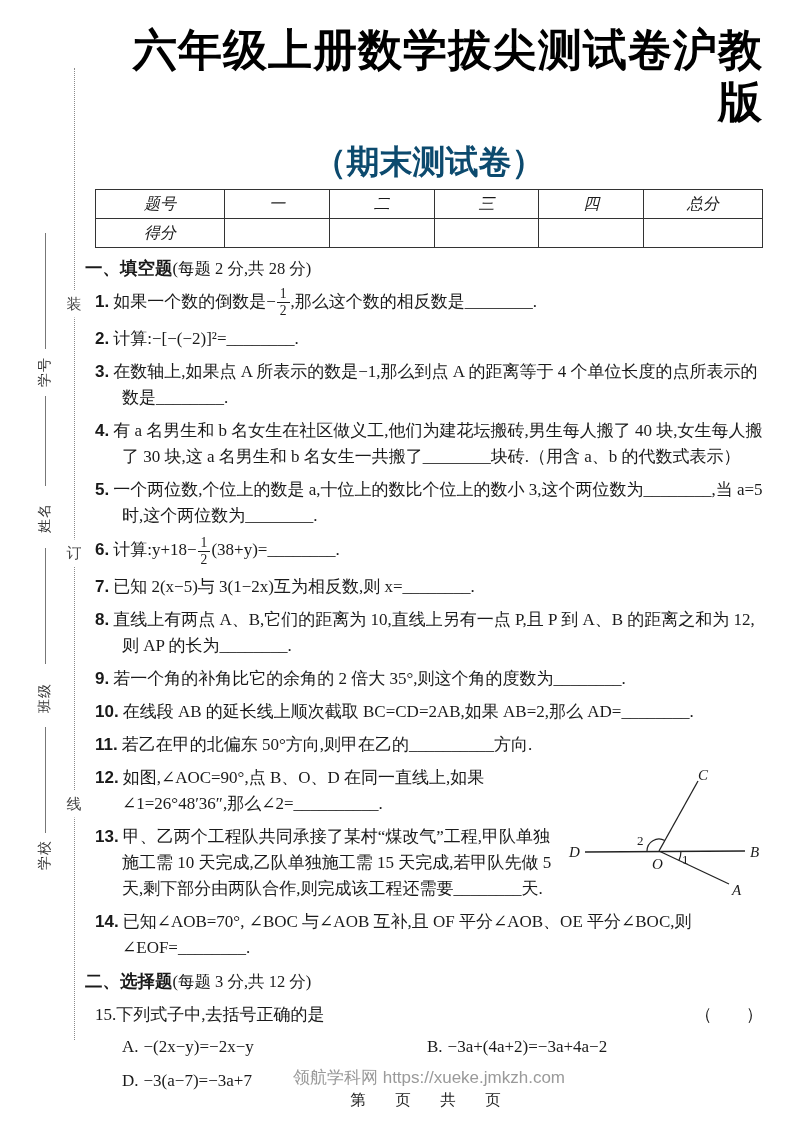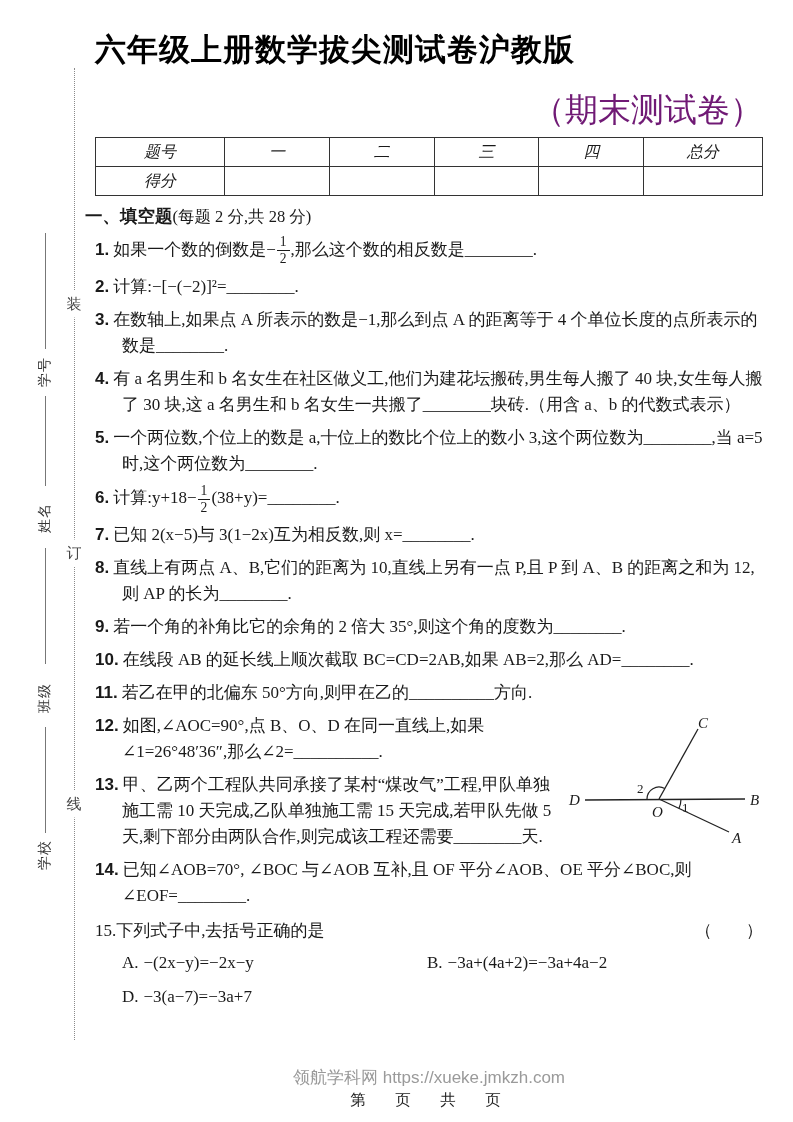"六年级上册数学拔尖测试卷沪教版" .title { font-size: 31px -> 44px; text-align: left -> right }
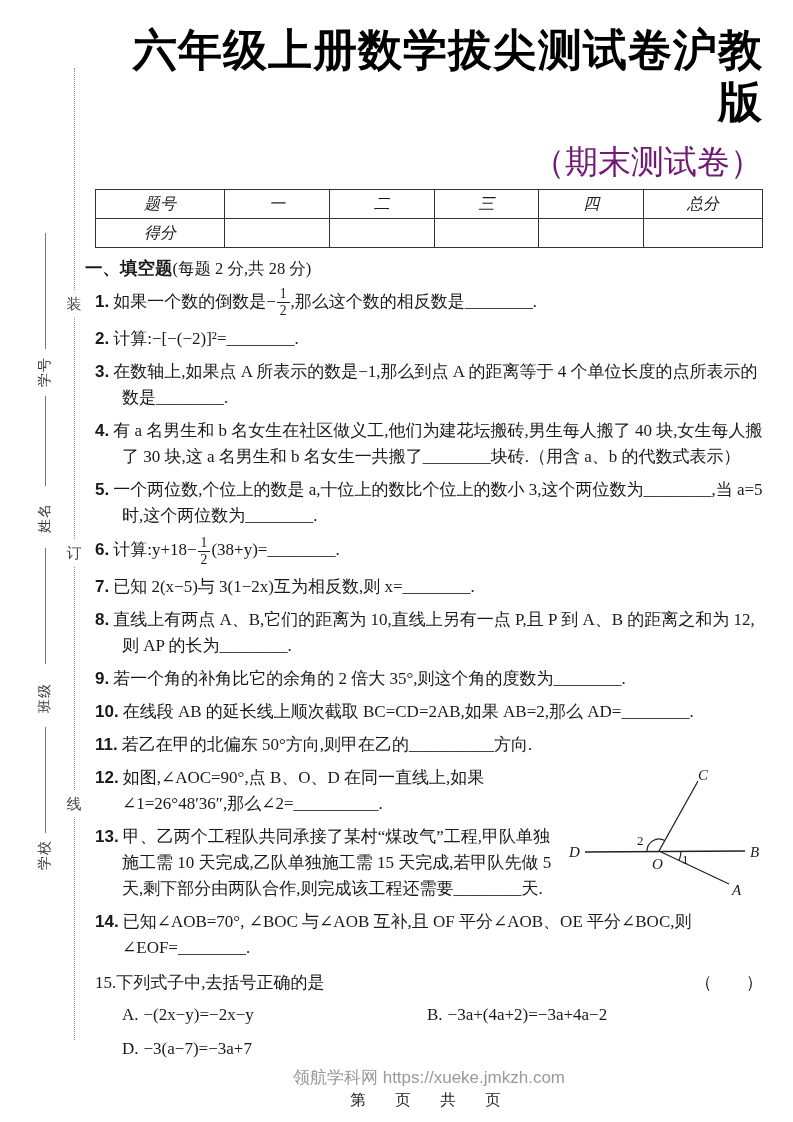"（期末测试卷）" .subtitle { color: #701a75 -> #0c4a6e; font-weight: 400 -> 700; text-align: right -> center }
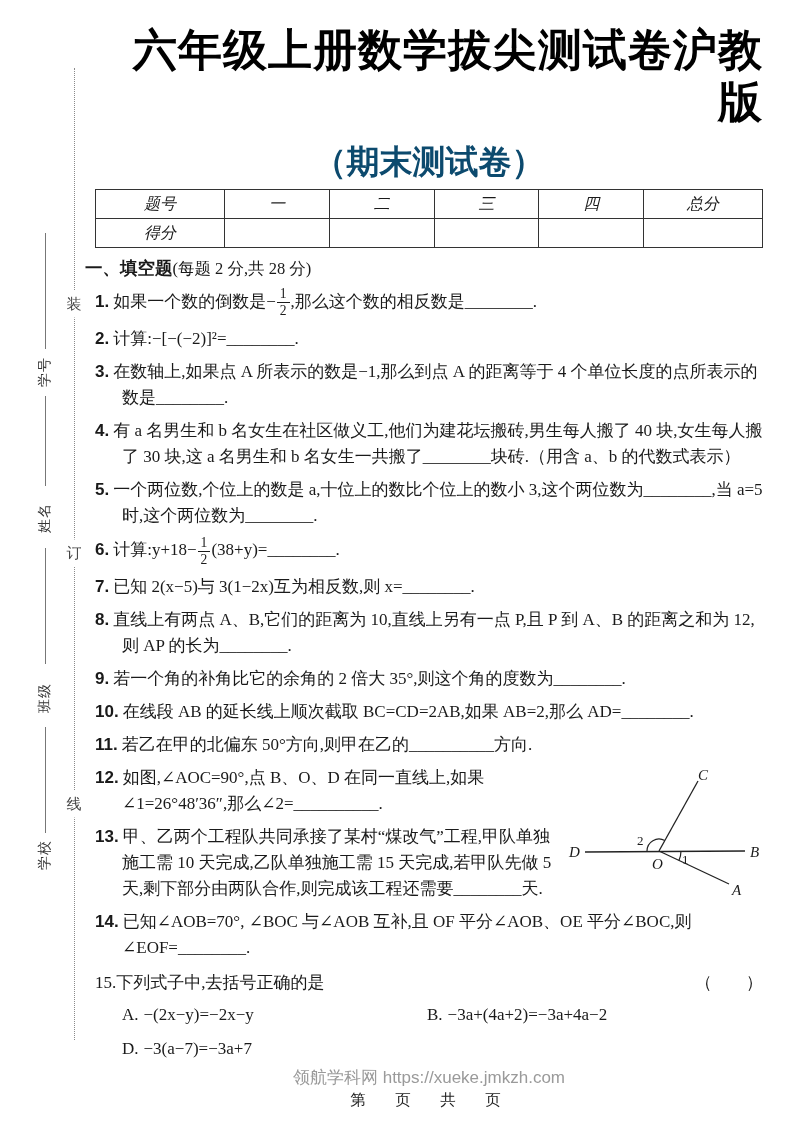"二、选择题(每题 3 分,共 12 分)" div.sec-head { html: none -> <div> <span>二、选择题</span><span>(每题 3 分,共 12 分)</span> </div> }
